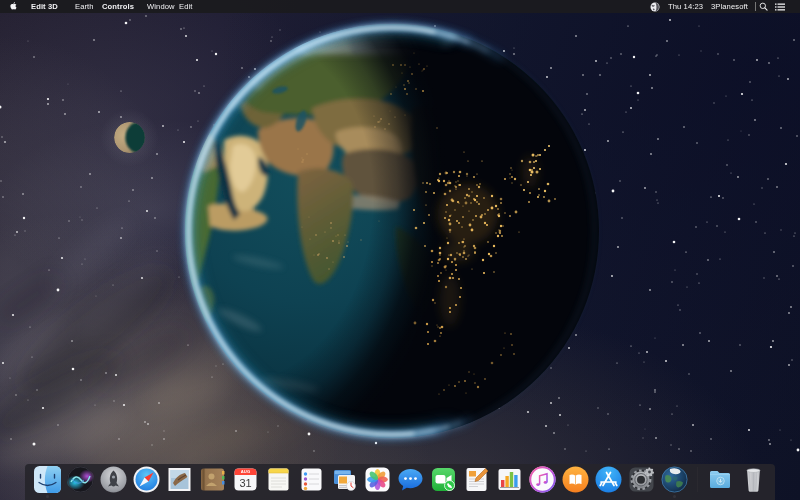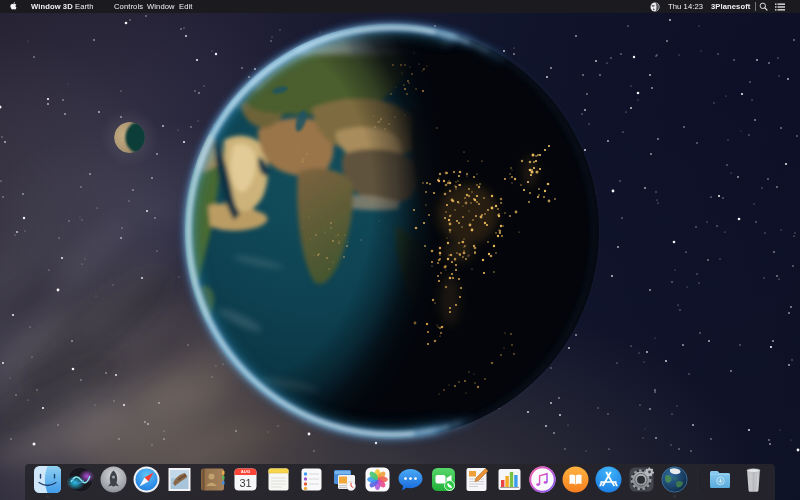"Window 3D" span.mi { text: Window -> Edit }
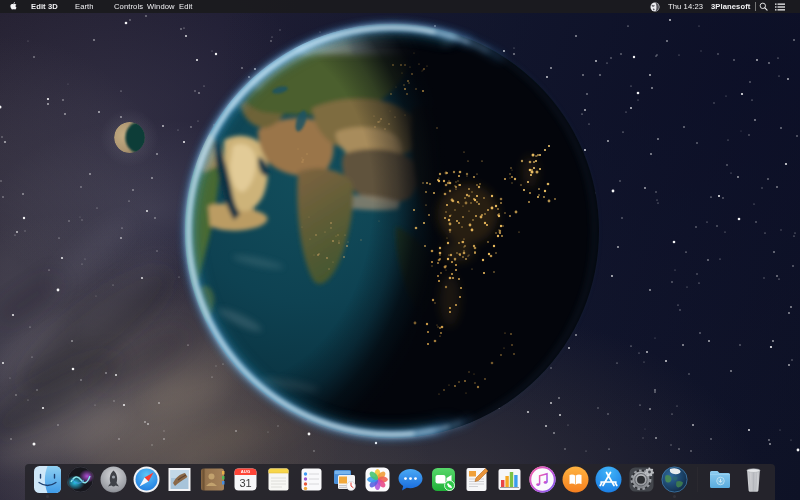"Controls" span.mi { font-weight: 400 -> 700; left: 114px -> 102px }
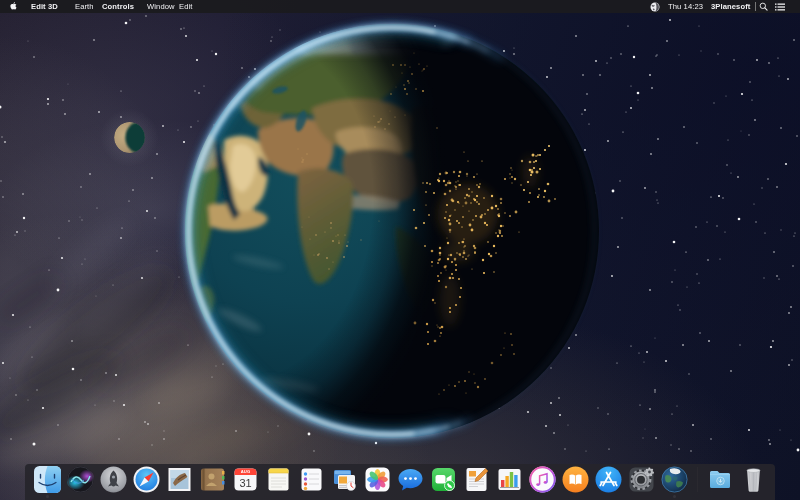"3Planesoft" span.mi { font-weight: 700 -> 400 }
